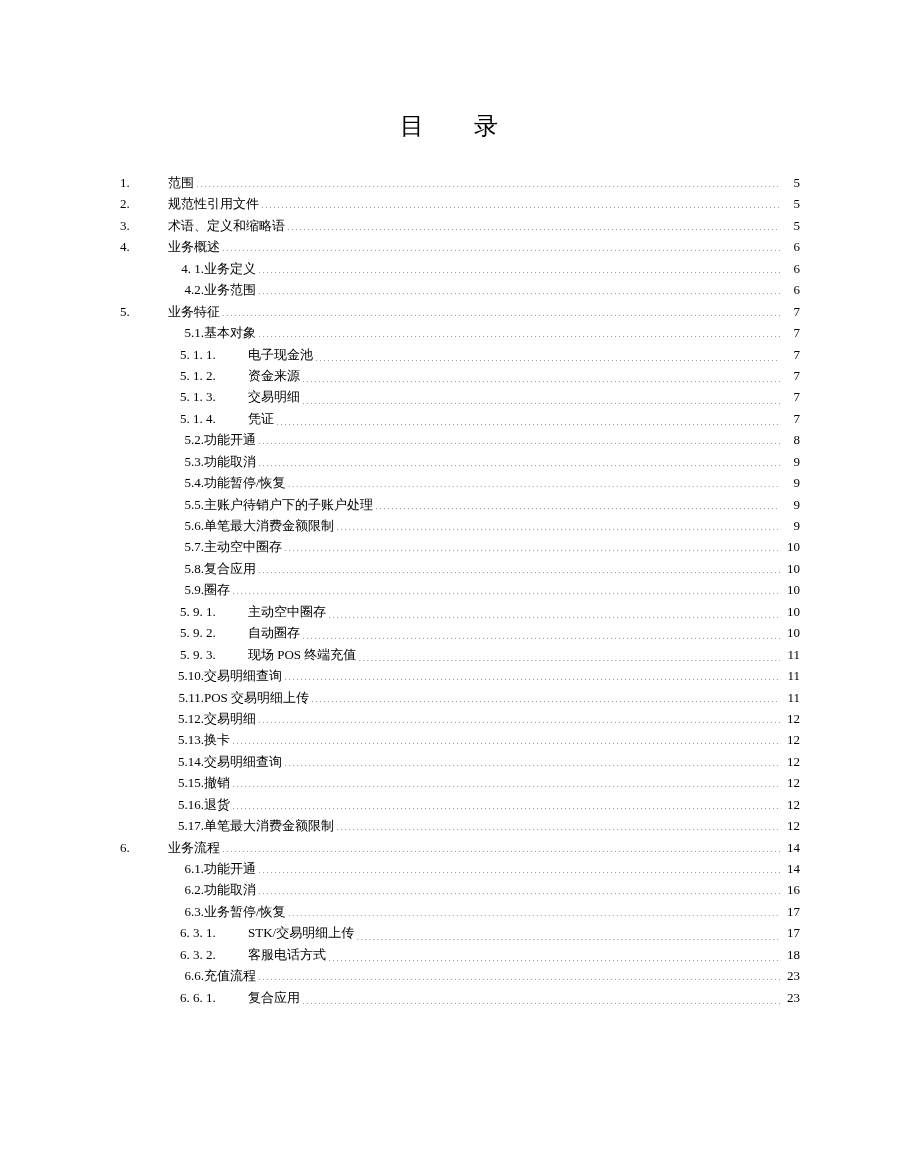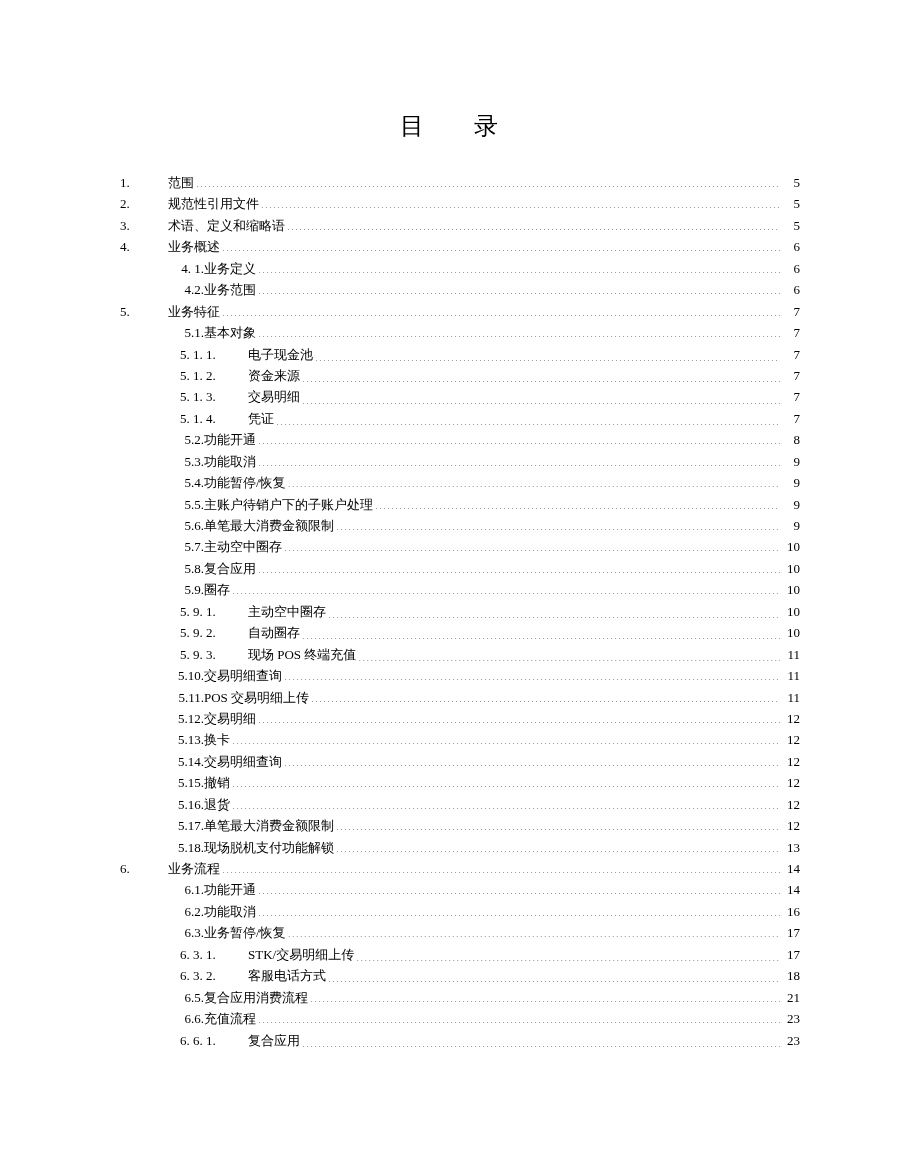"5.18." div.entry { html: <div> <span>5.18.</span> <span>现场脱机支付功能解锁</span> <span></span> <span>13</span> </div> -> none }
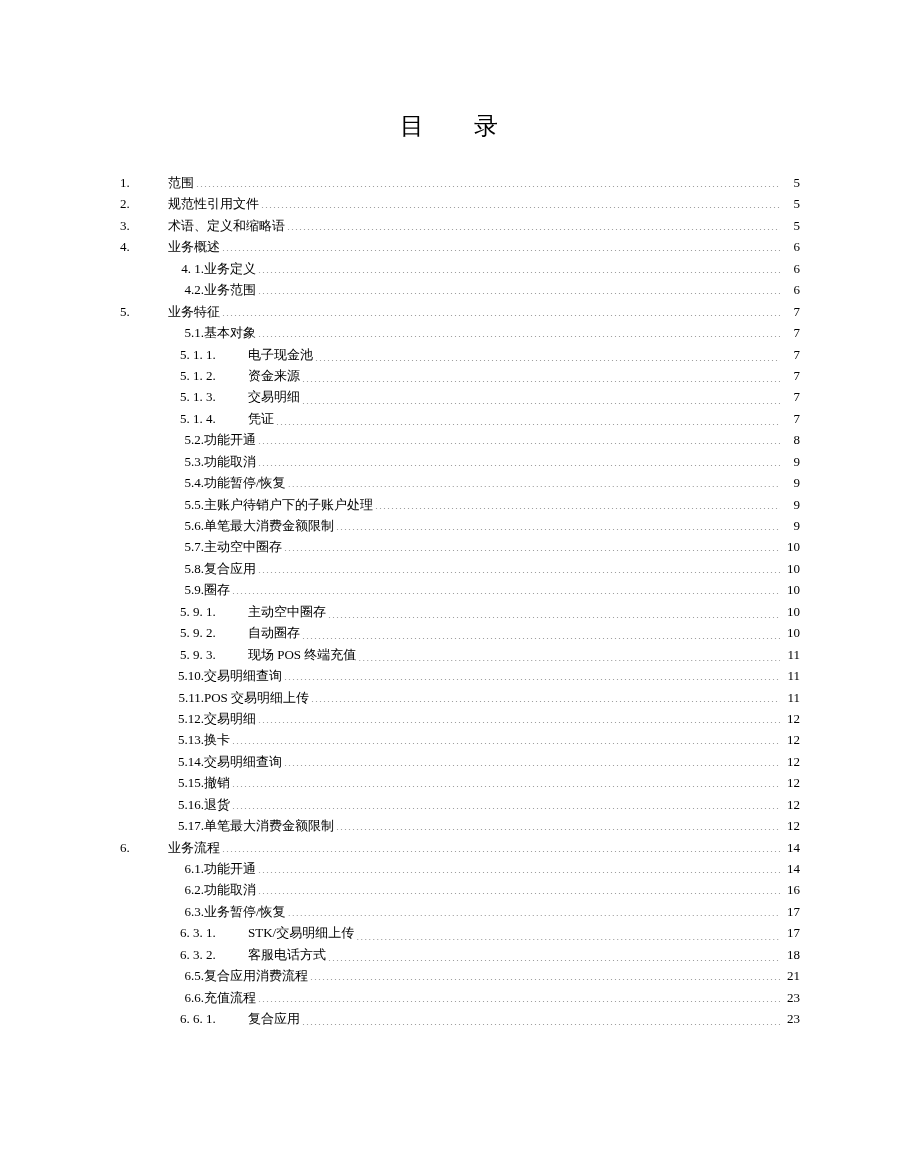"6.5." div.entry { html: <div> <span>6.5.</span> <span>复合应用消费流程</span> <span></span> <span>21</span> </div> -> none }
